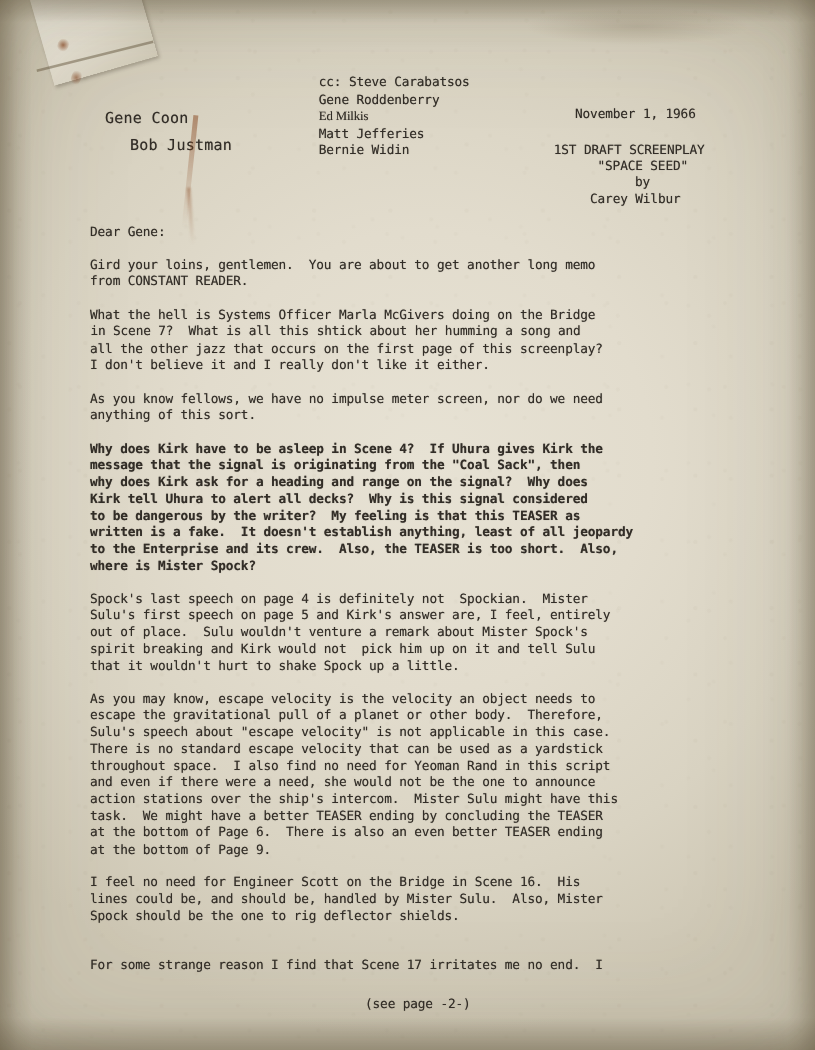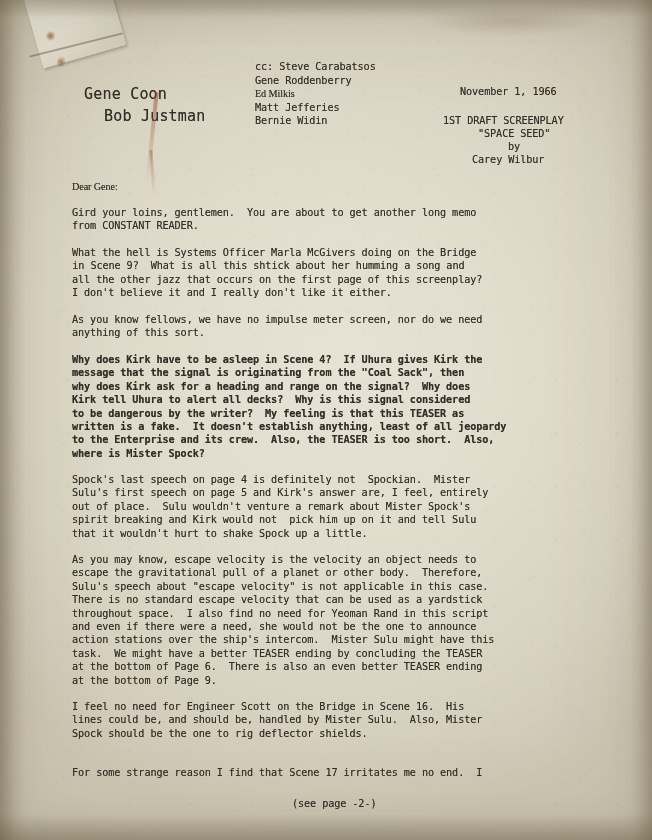"Gene Coon" .head-name { font-size: 15px -> 12px }
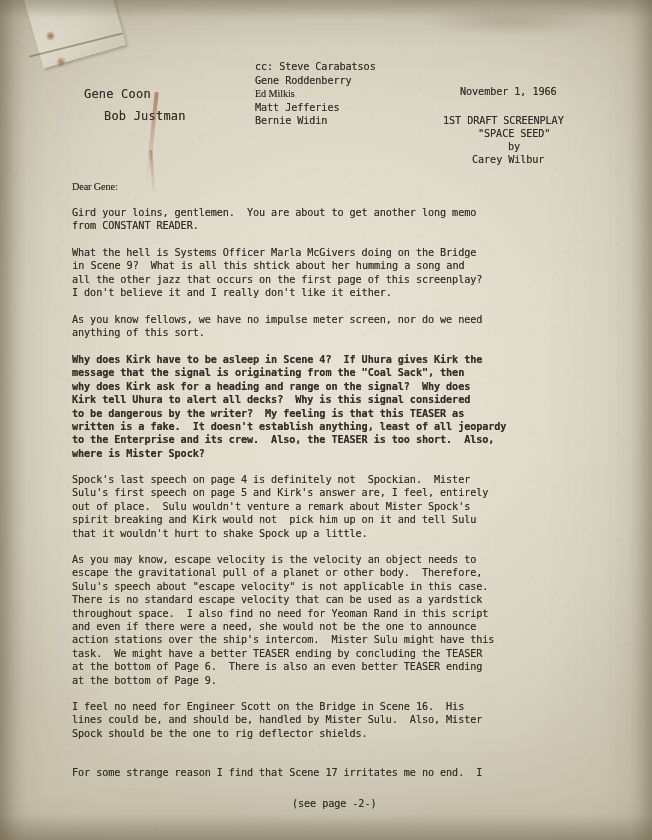"Dear Gene:" div.tx { font-family: Liberation Serif, serif -> none }
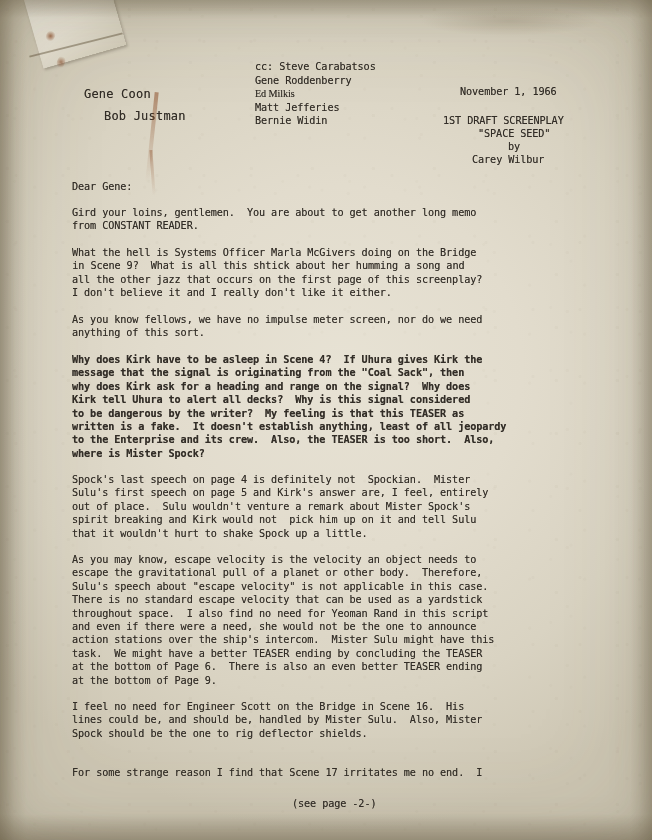"in Scene 9? What is" span.tx { text: 9 -> 7 }
